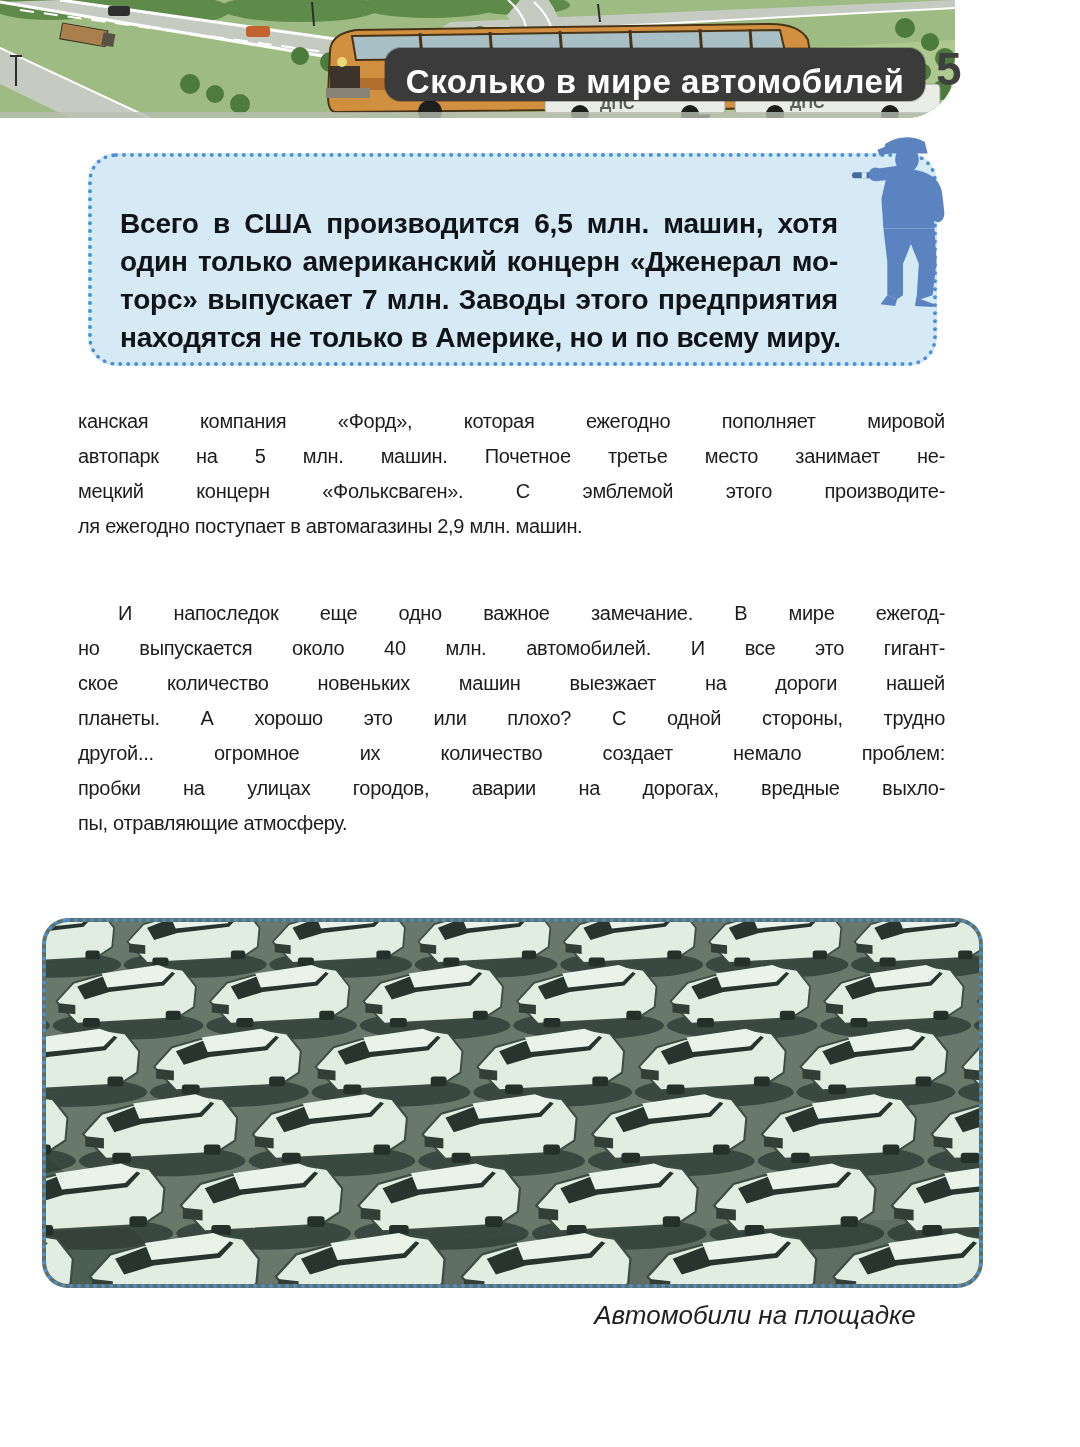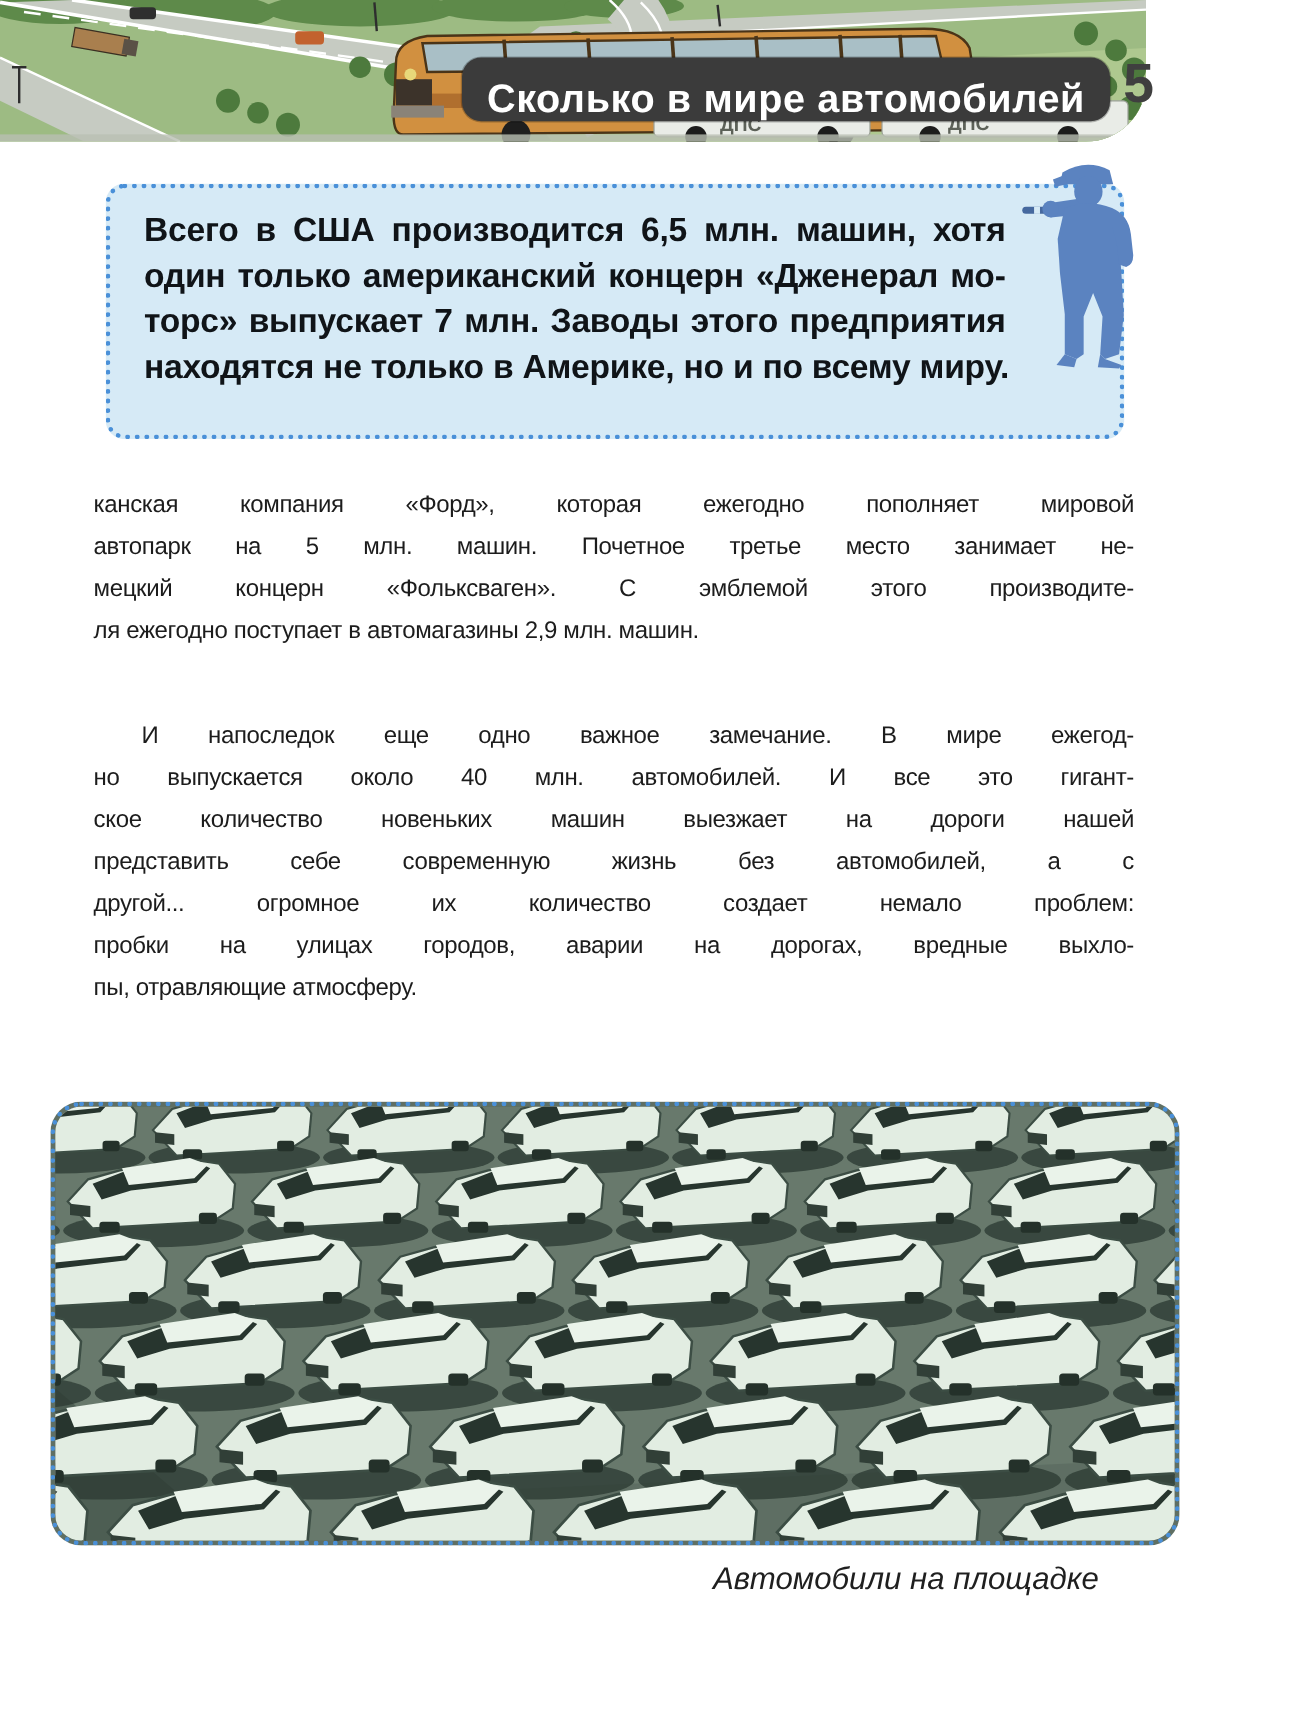"Всего в США производится 6,5" .callout { border-radius: 16px -> 28px; padding: 16px 95px 0 28px -> 48px 95px 0 28px }
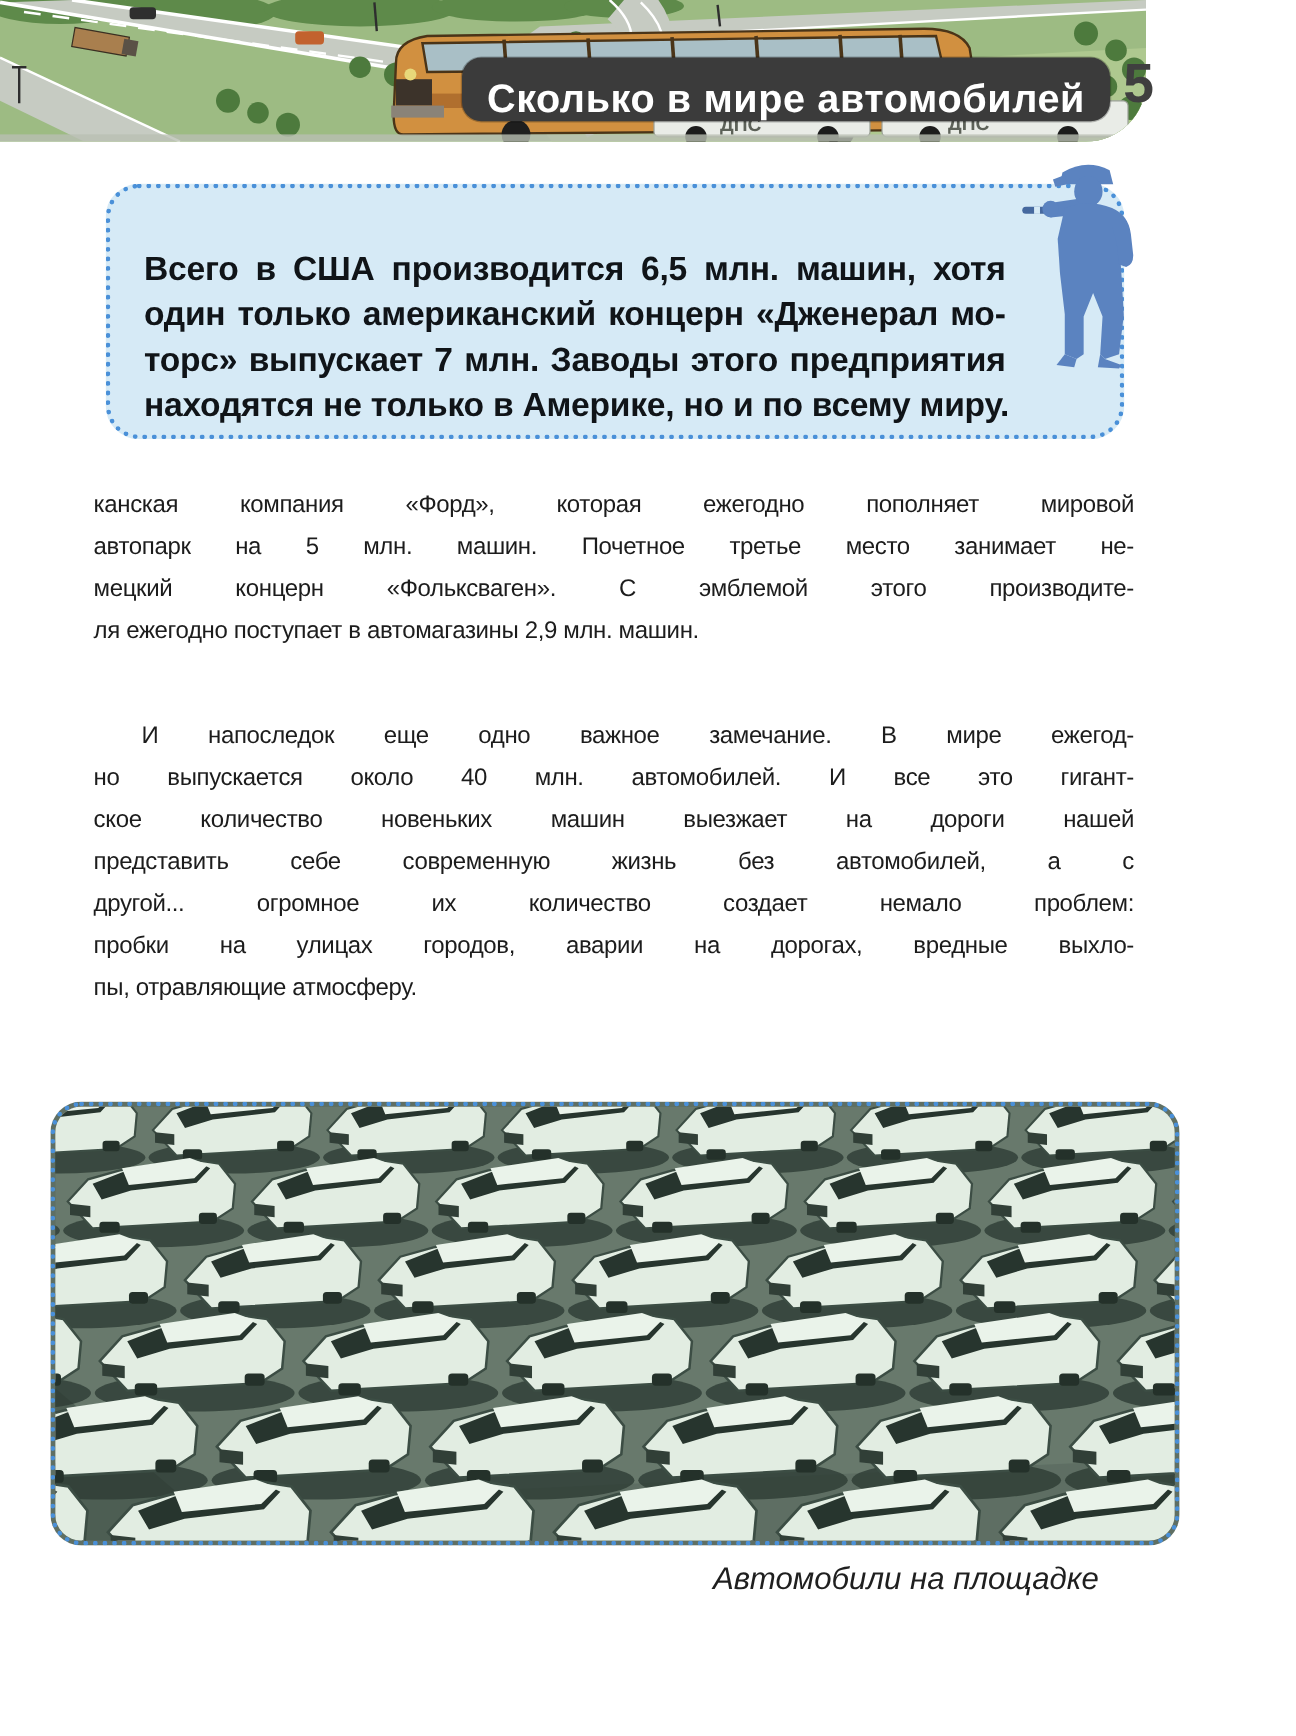"планеты. А хорошо это или" div.jline { html: none -> <div>планеты. А хорошо это или плохо? С одной стороны, трудно</div> }
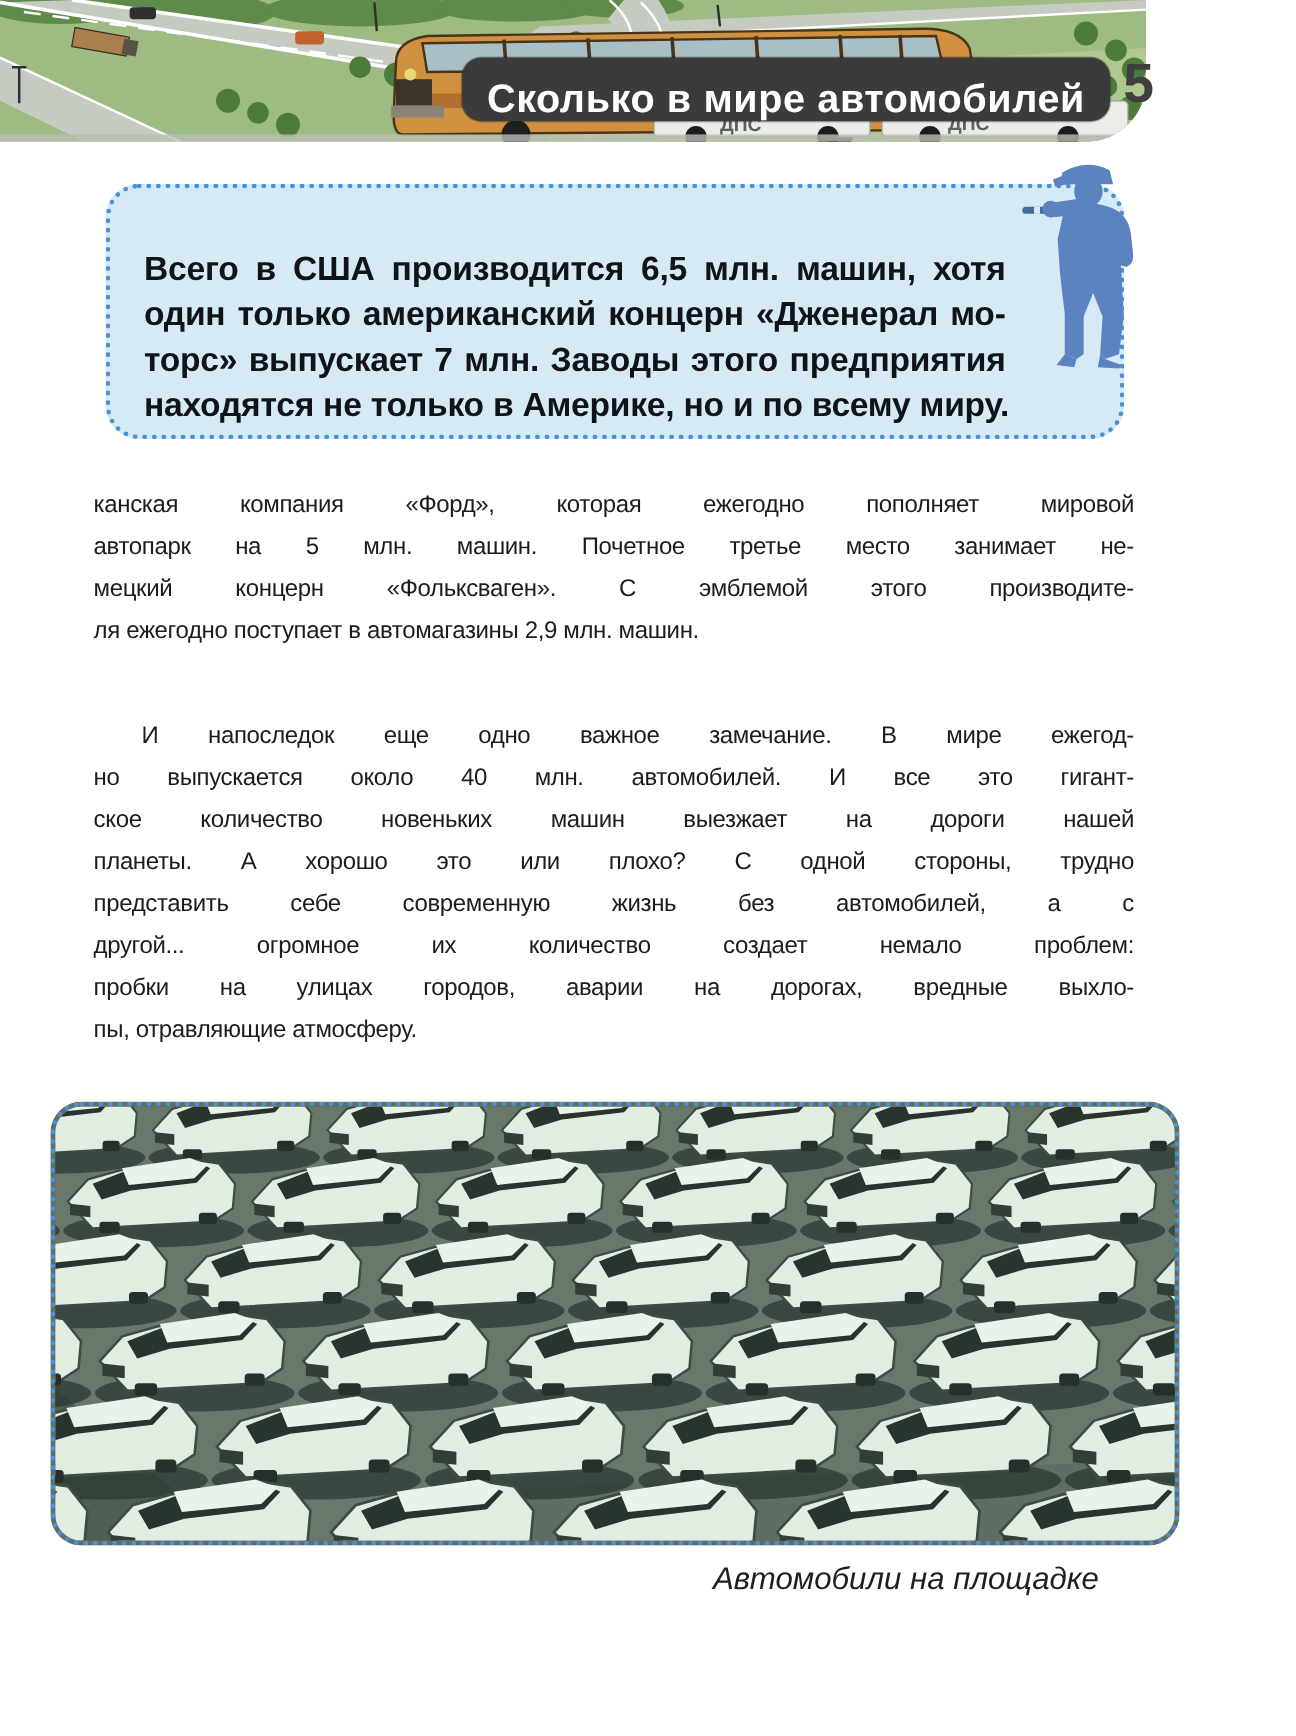"представить себе современную жизнь без" div.jline { html: <div>представить себе современную жизнь без автомобилей, а с</div> -> none }
